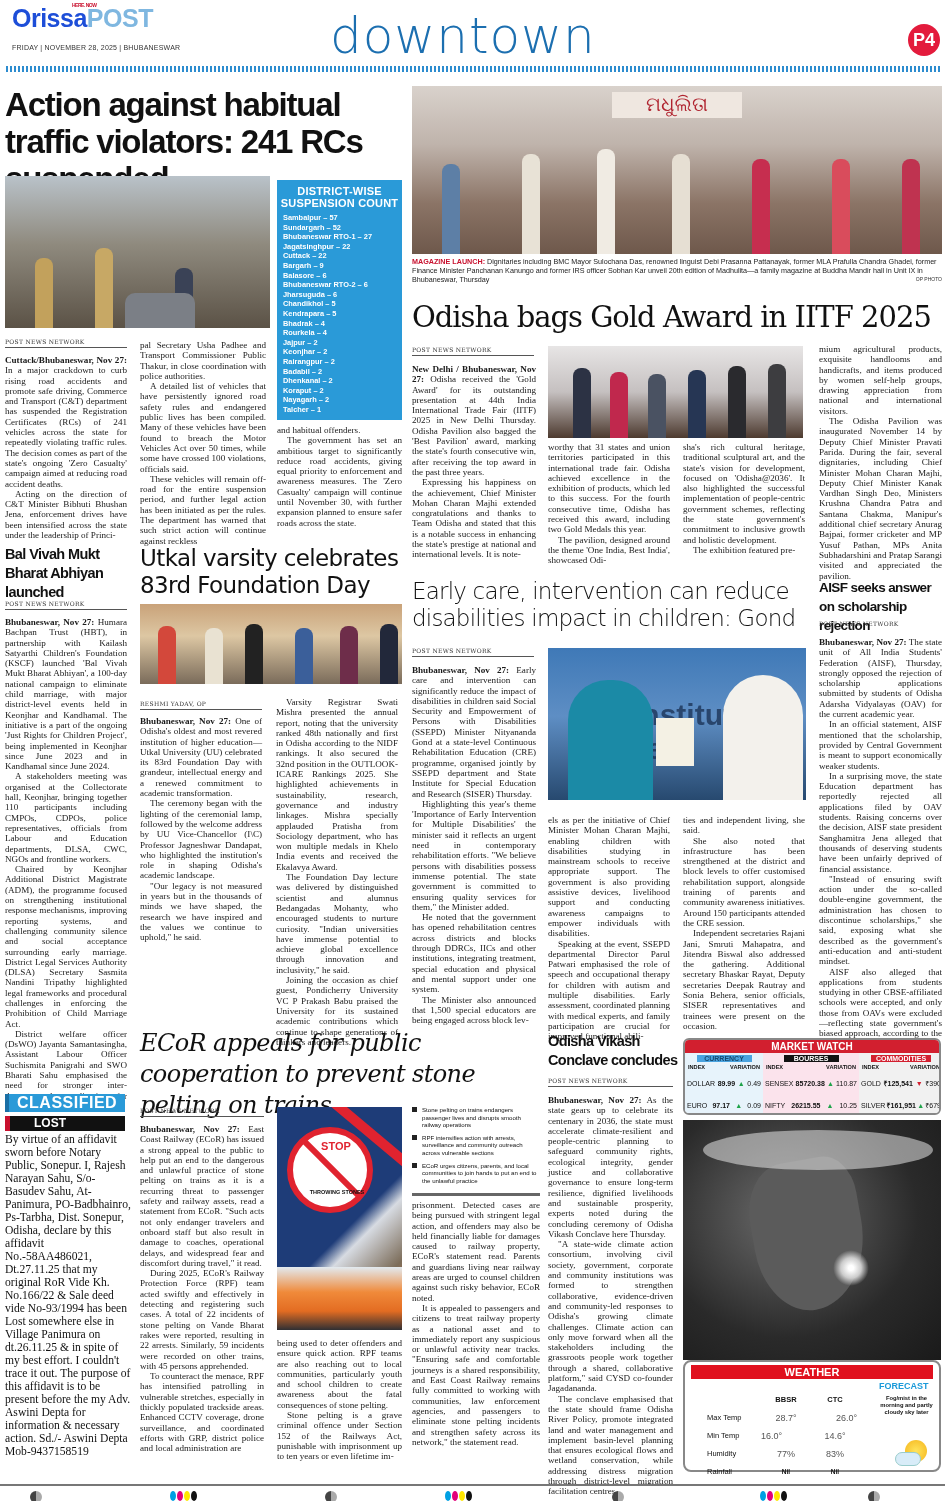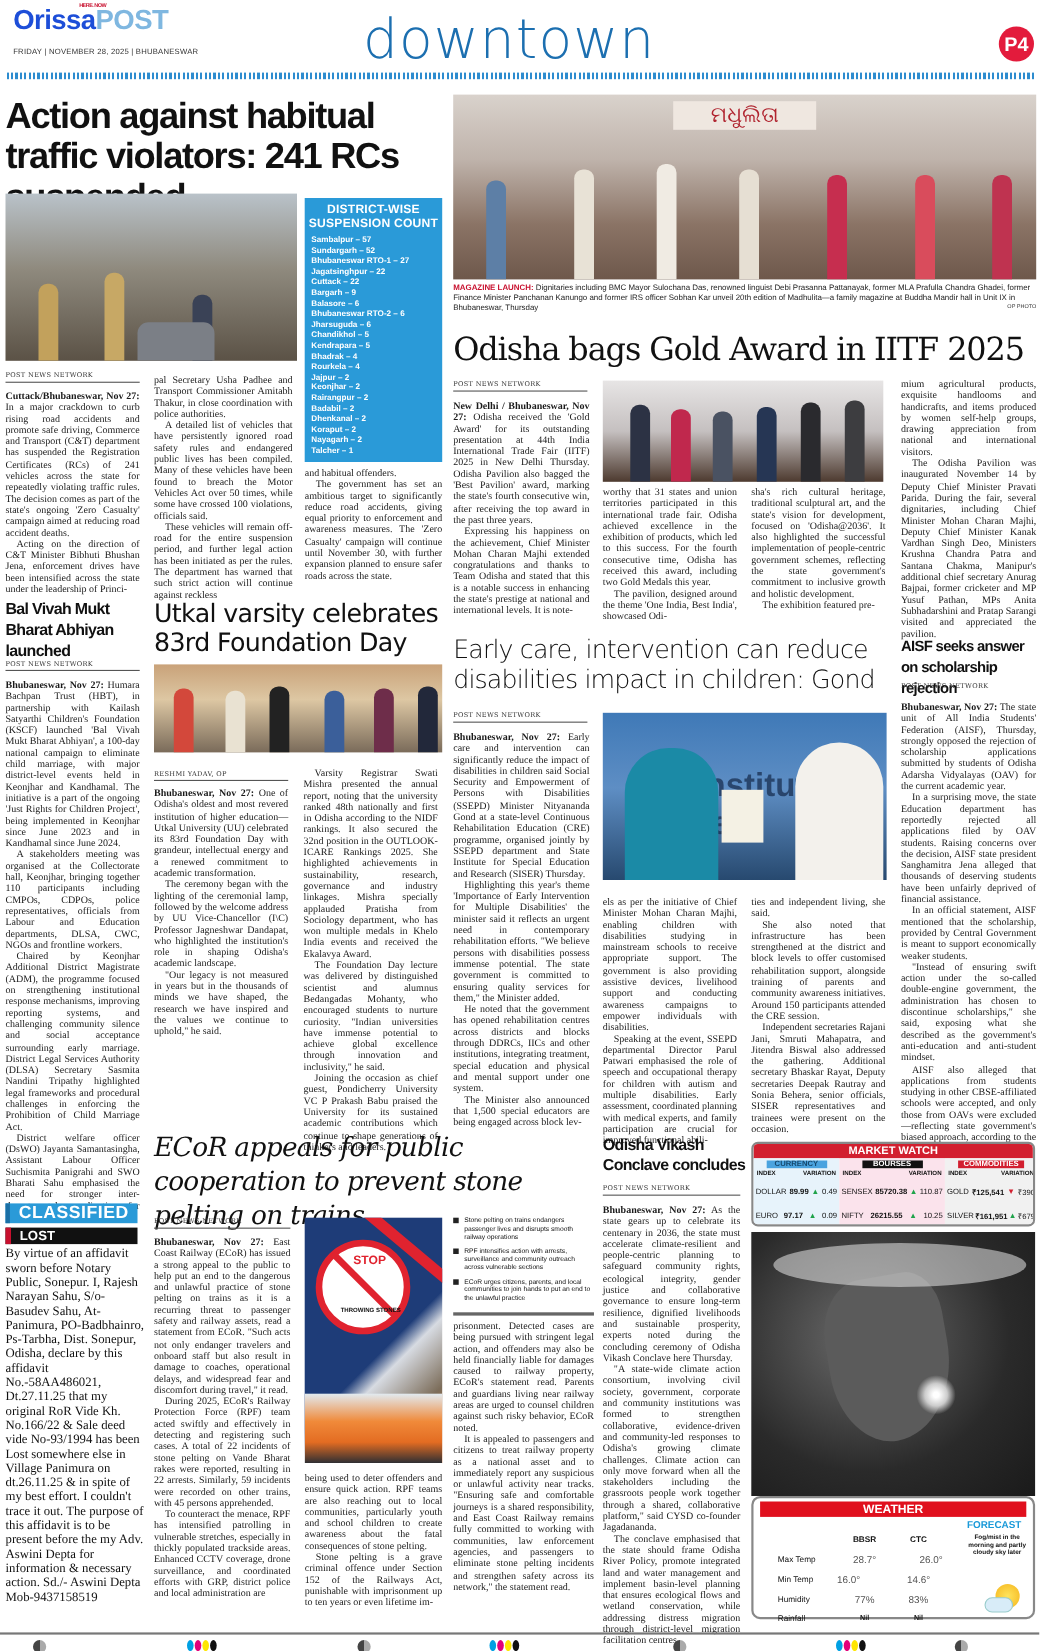"pal Secretary Usha Padhee and" p { text: Amitabh -> Public }
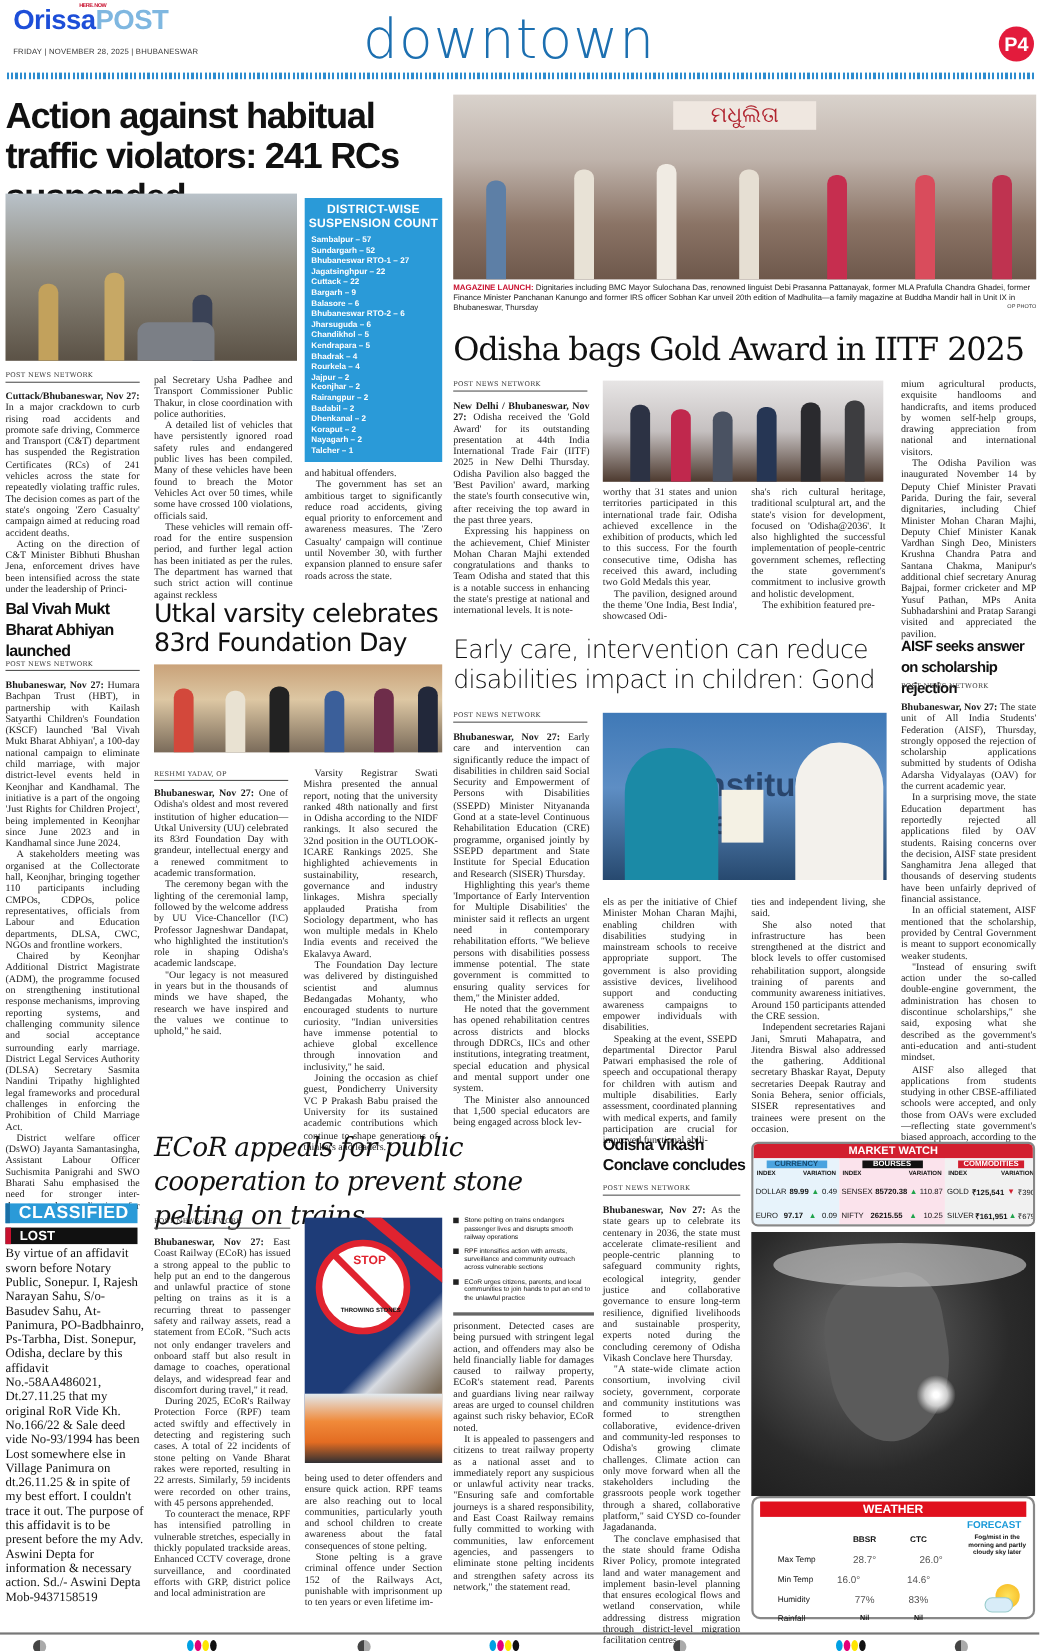"In a surprising move, the" p { order: before "In an official statement, AISF" -> after "In an official statement, AISF" }
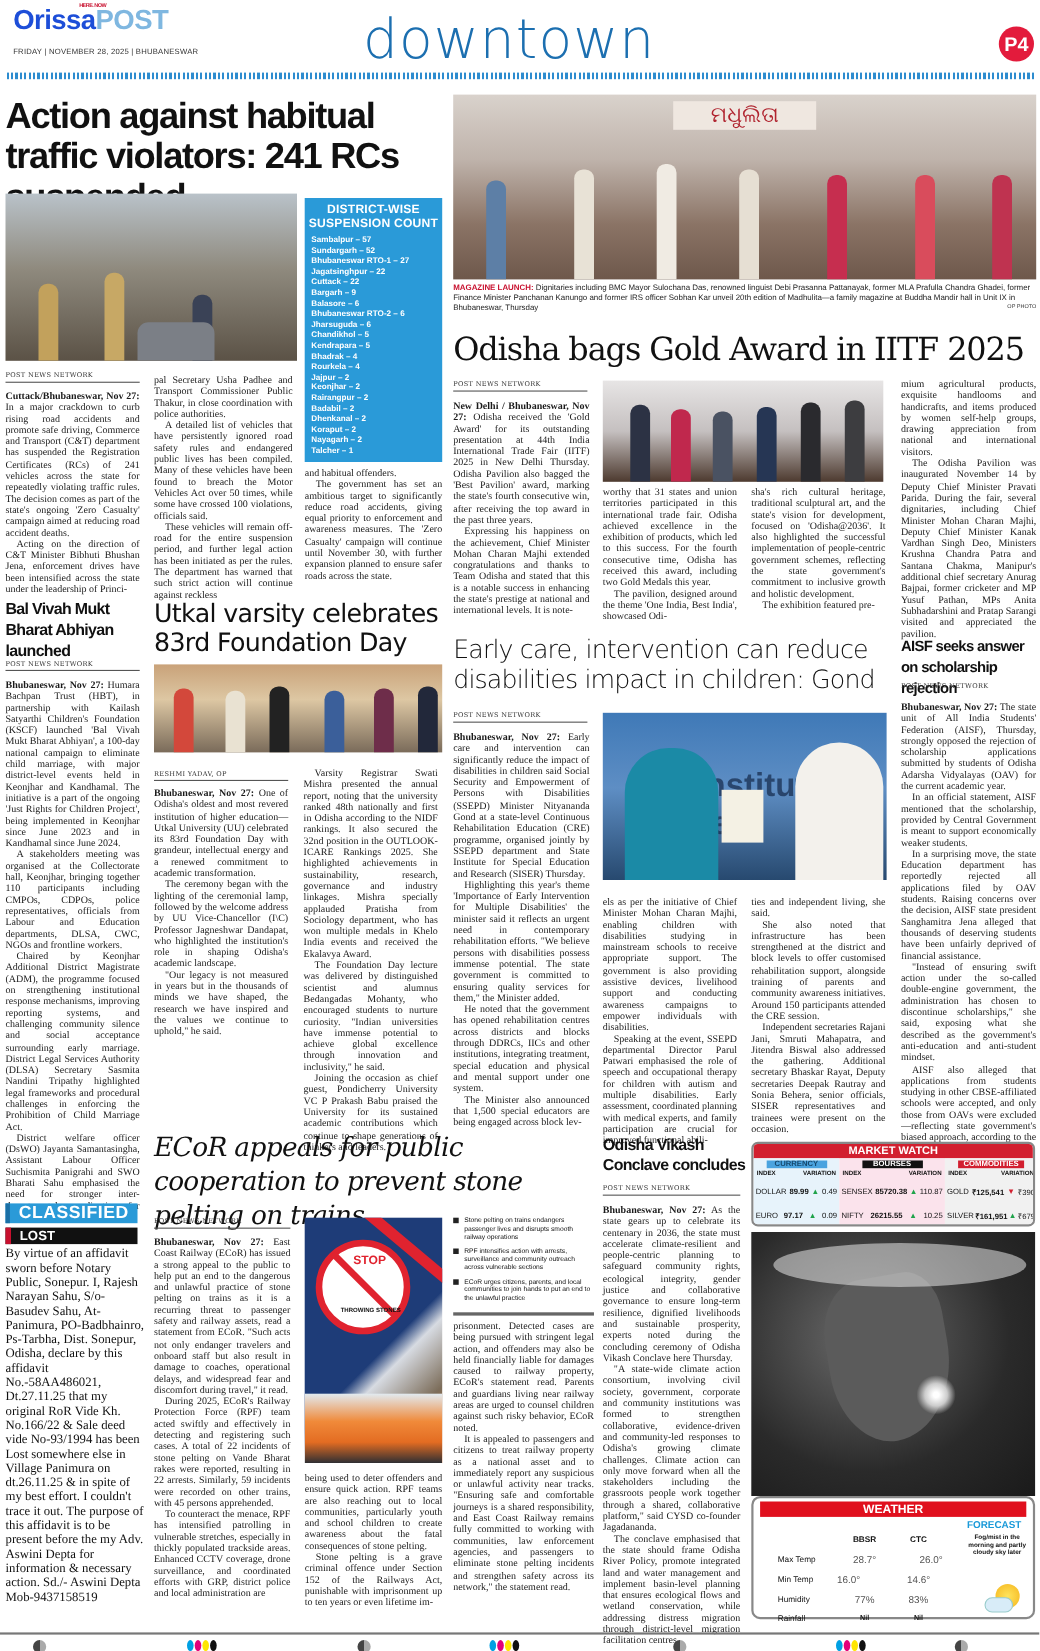"LOST" .lost-hdr { padding-left: 8px -> 24px }
